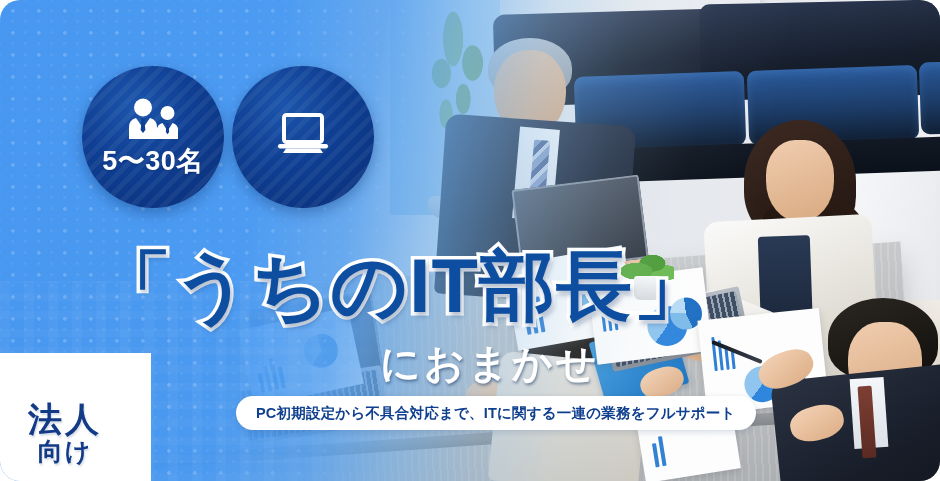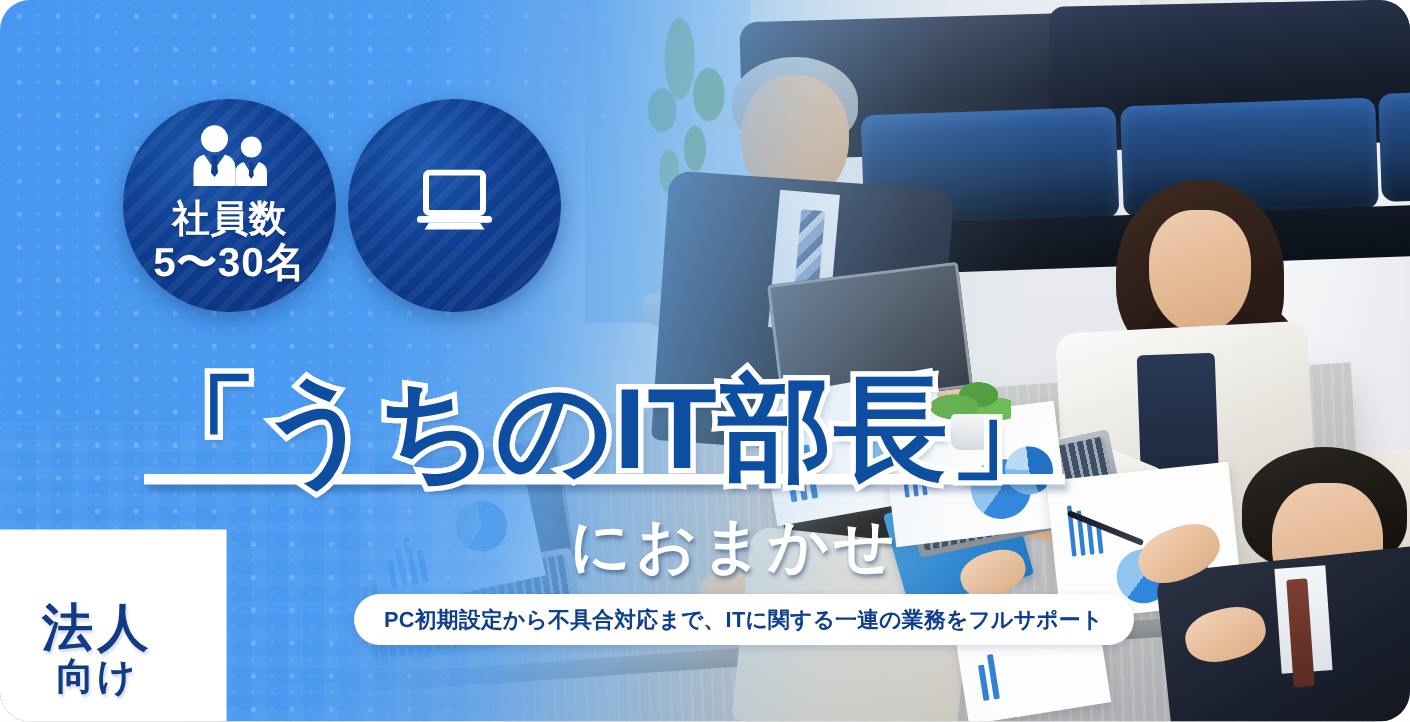"社員数" span { html: <span>社員数</span> -> none }
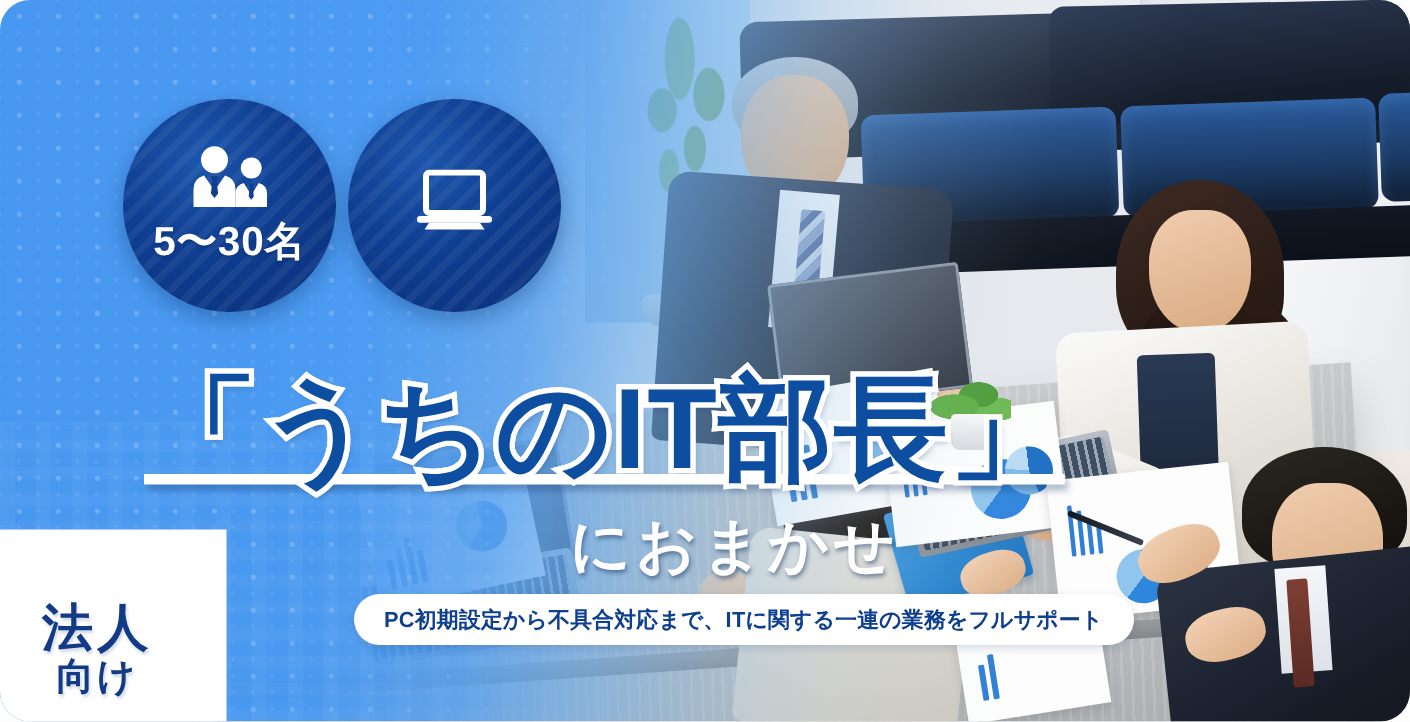"「うちのIT部長」" .headline { text-decoration: underline -> none }
